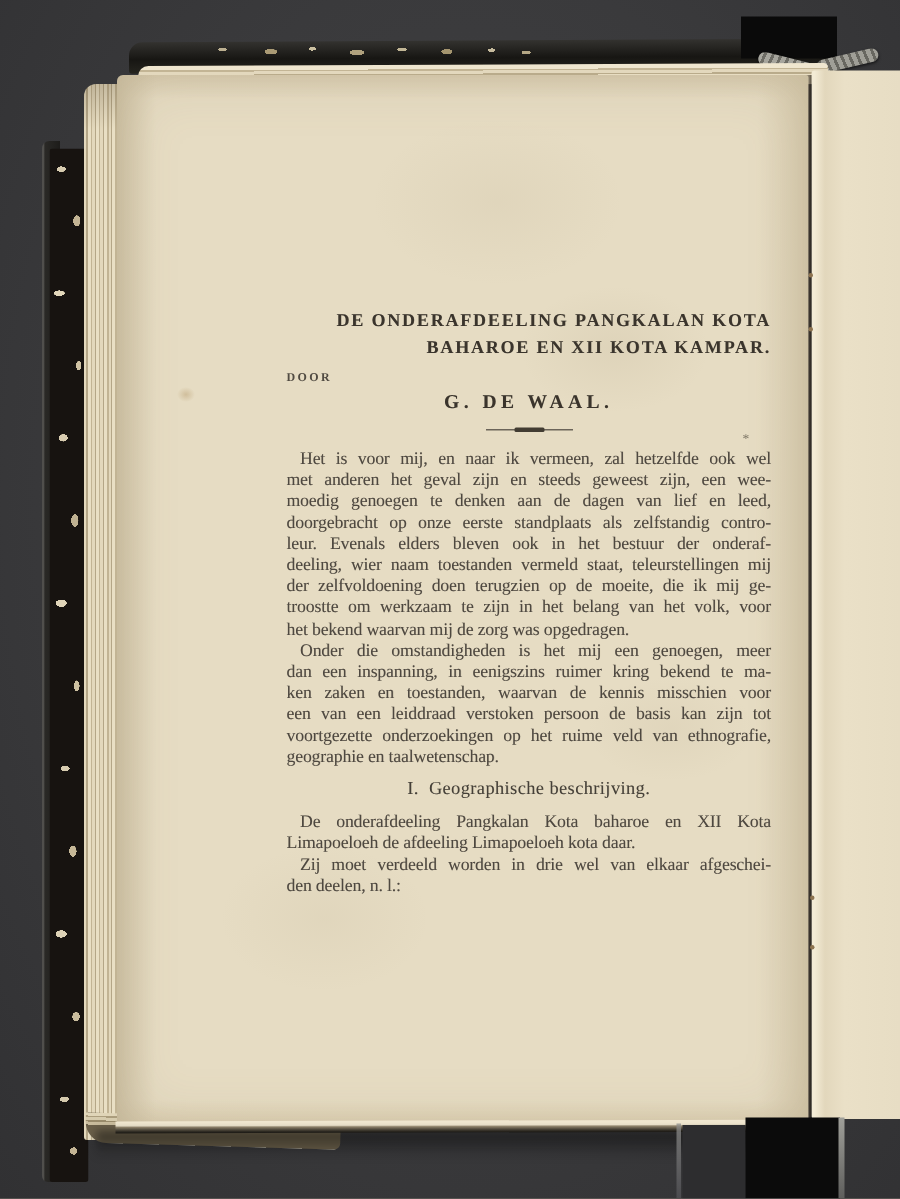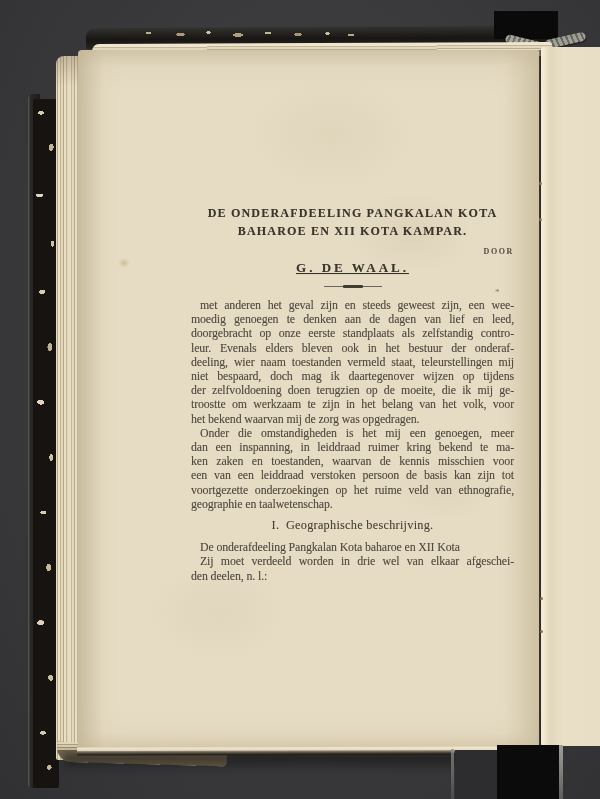"DE ONDERAFDEELING PANGKALAN KOTA" .title-block { text-align: center -> right }
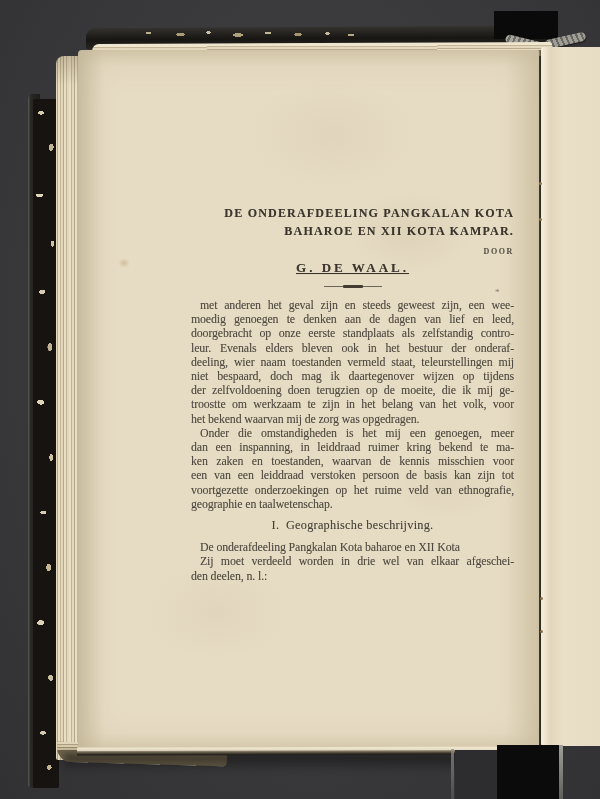"DOOR" .byline { text-align: right -> left }
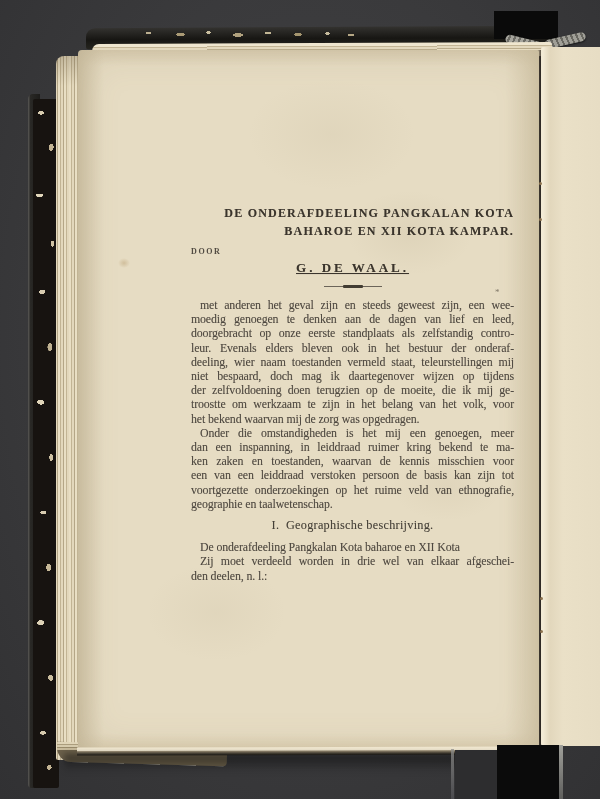"G. DE WAAL." .author { text-decoration: underline -> none }
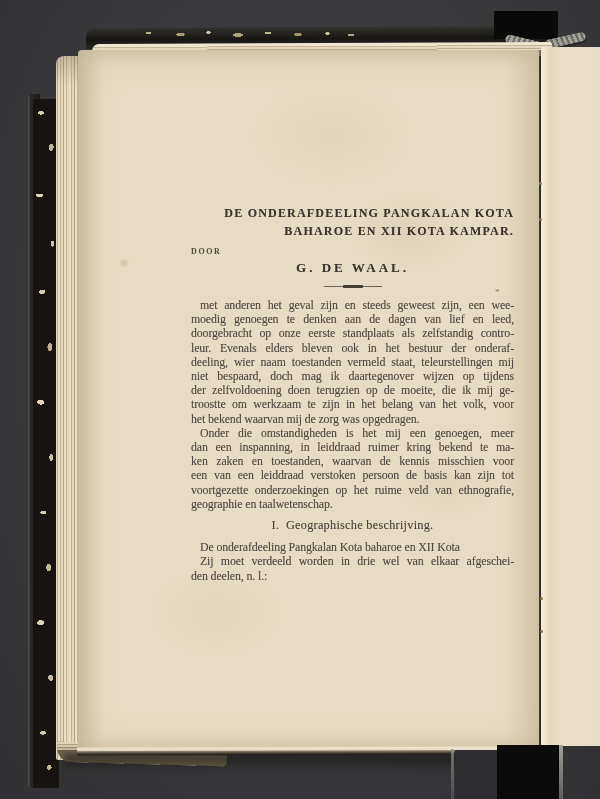"Het is voor mij, en" div.tline { html: none -> <div>Het is voor mij, en naar ik vermeen, zal hetzelfde ook wel</div> }
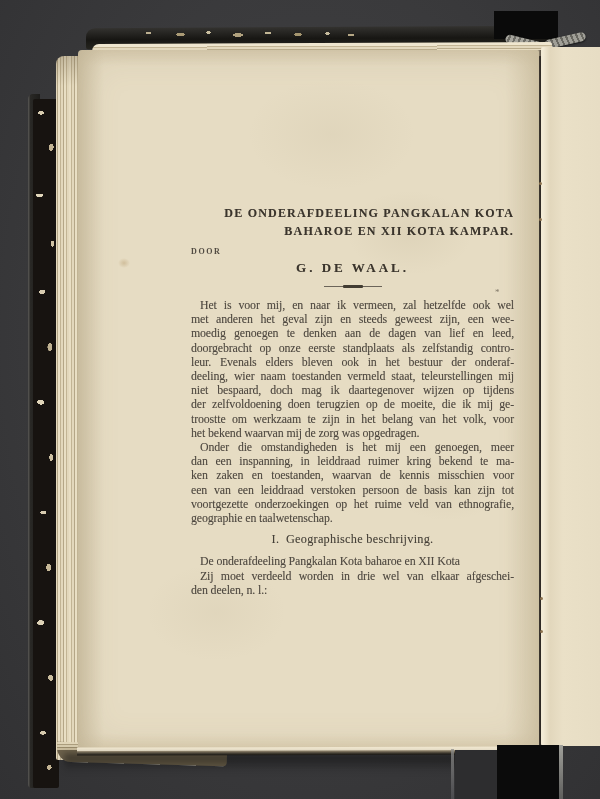"niet bespaard, doch mag ik" div.tline { html: <div>niet bespaard, doch mag ik daartegenover wijzen op tijdens</div> -> none }
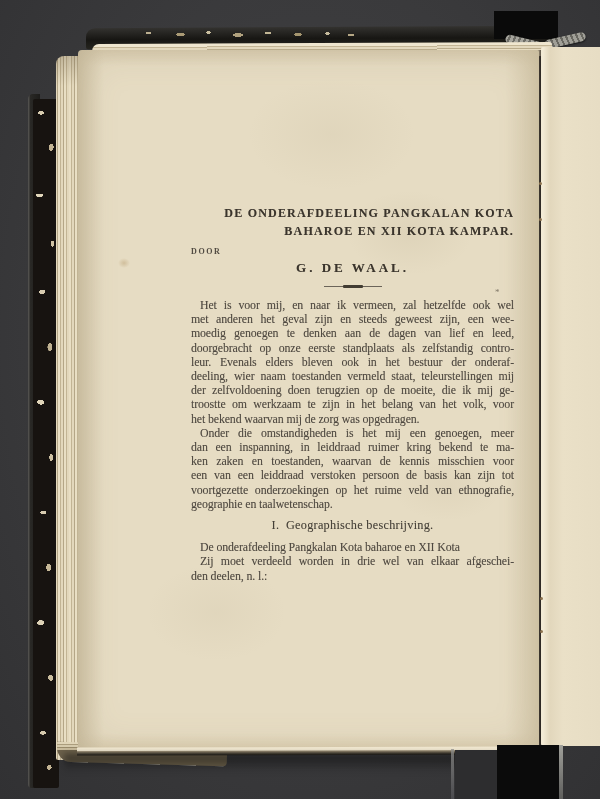"dan een inspanning, in leiddraad" div.tline { text: leiddraad -> eenigszins }
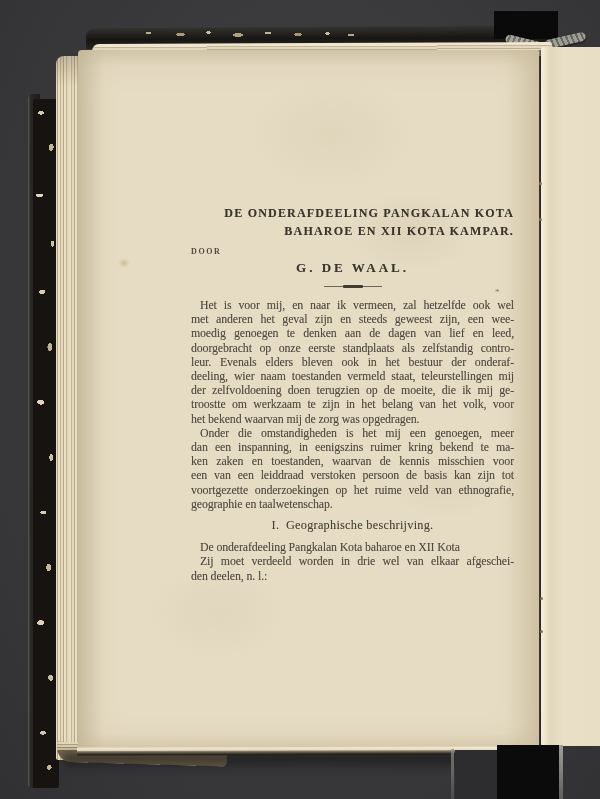"Limapoeloeh de afdeeling Limapoeloeh" div.tline { html: none -> <div>Limapoeloeh de afdeeling Limapoeloeh kota daar.</div> }
